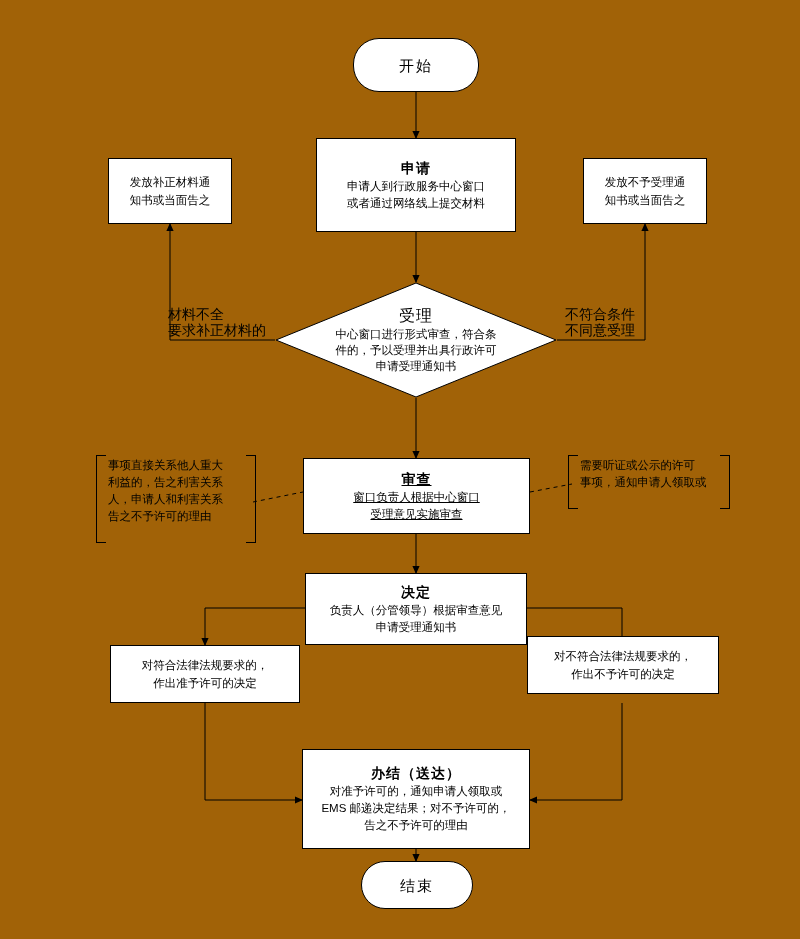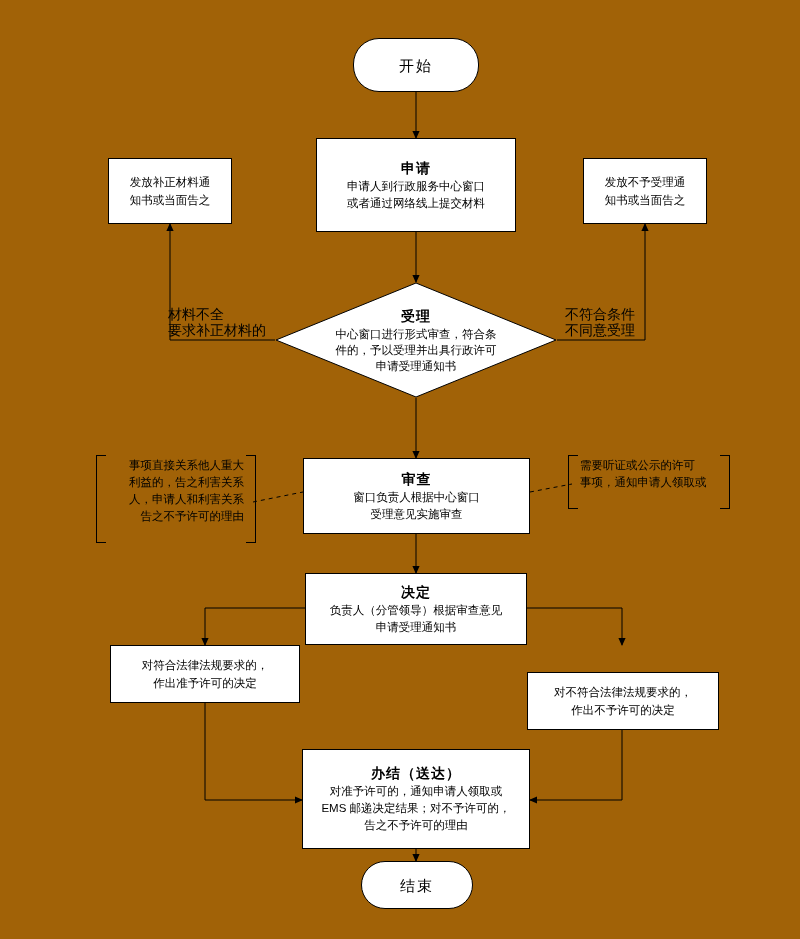"受理" .diamond-text .title { font-size: 14px -> 16px; font-weight: bold -> normal }
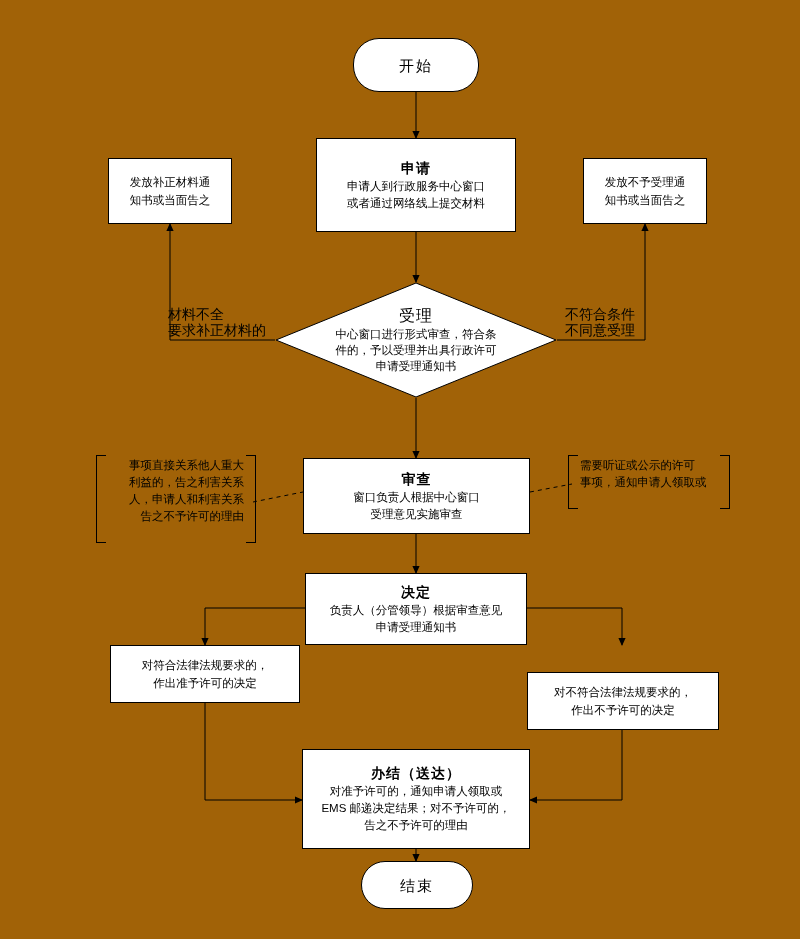"事项直接关系他人重大" div.inner { text-align: right -> none }
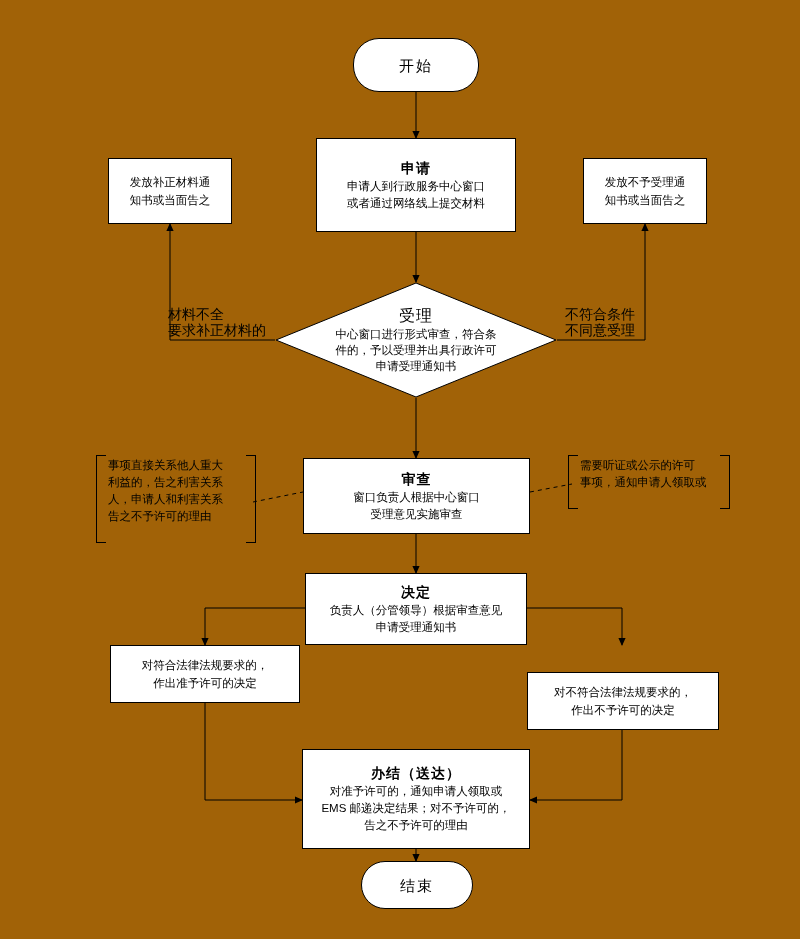"审查" div.node { text-decoration: none -> underline }
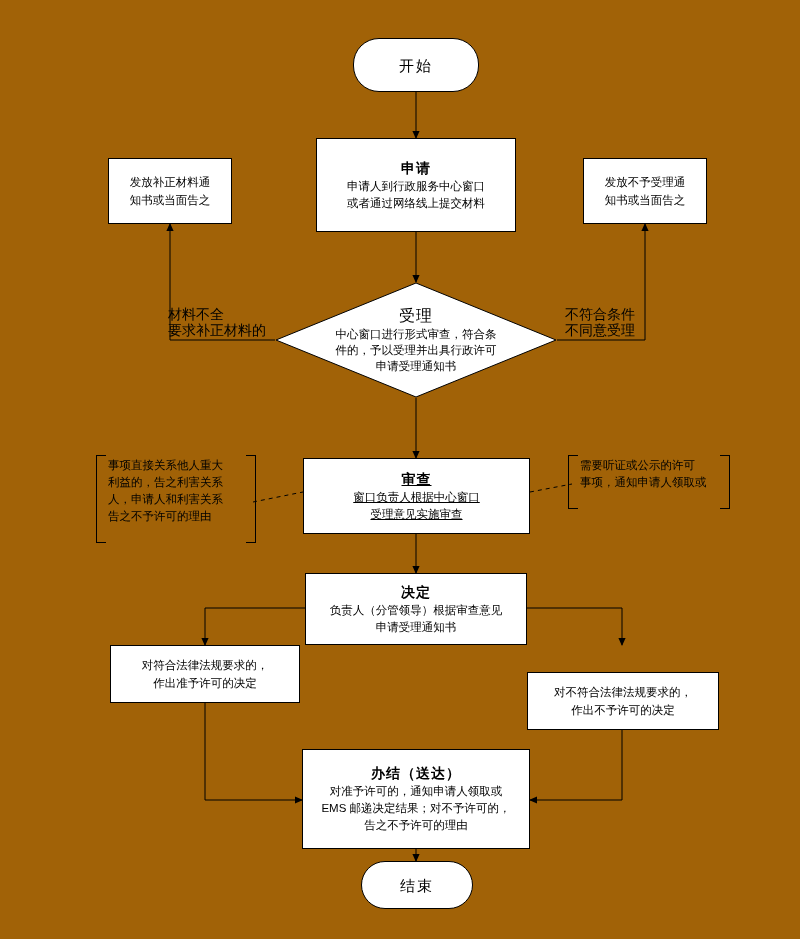"对不符合法律法规要求的，" div.node { top: 672px -> 636px }
